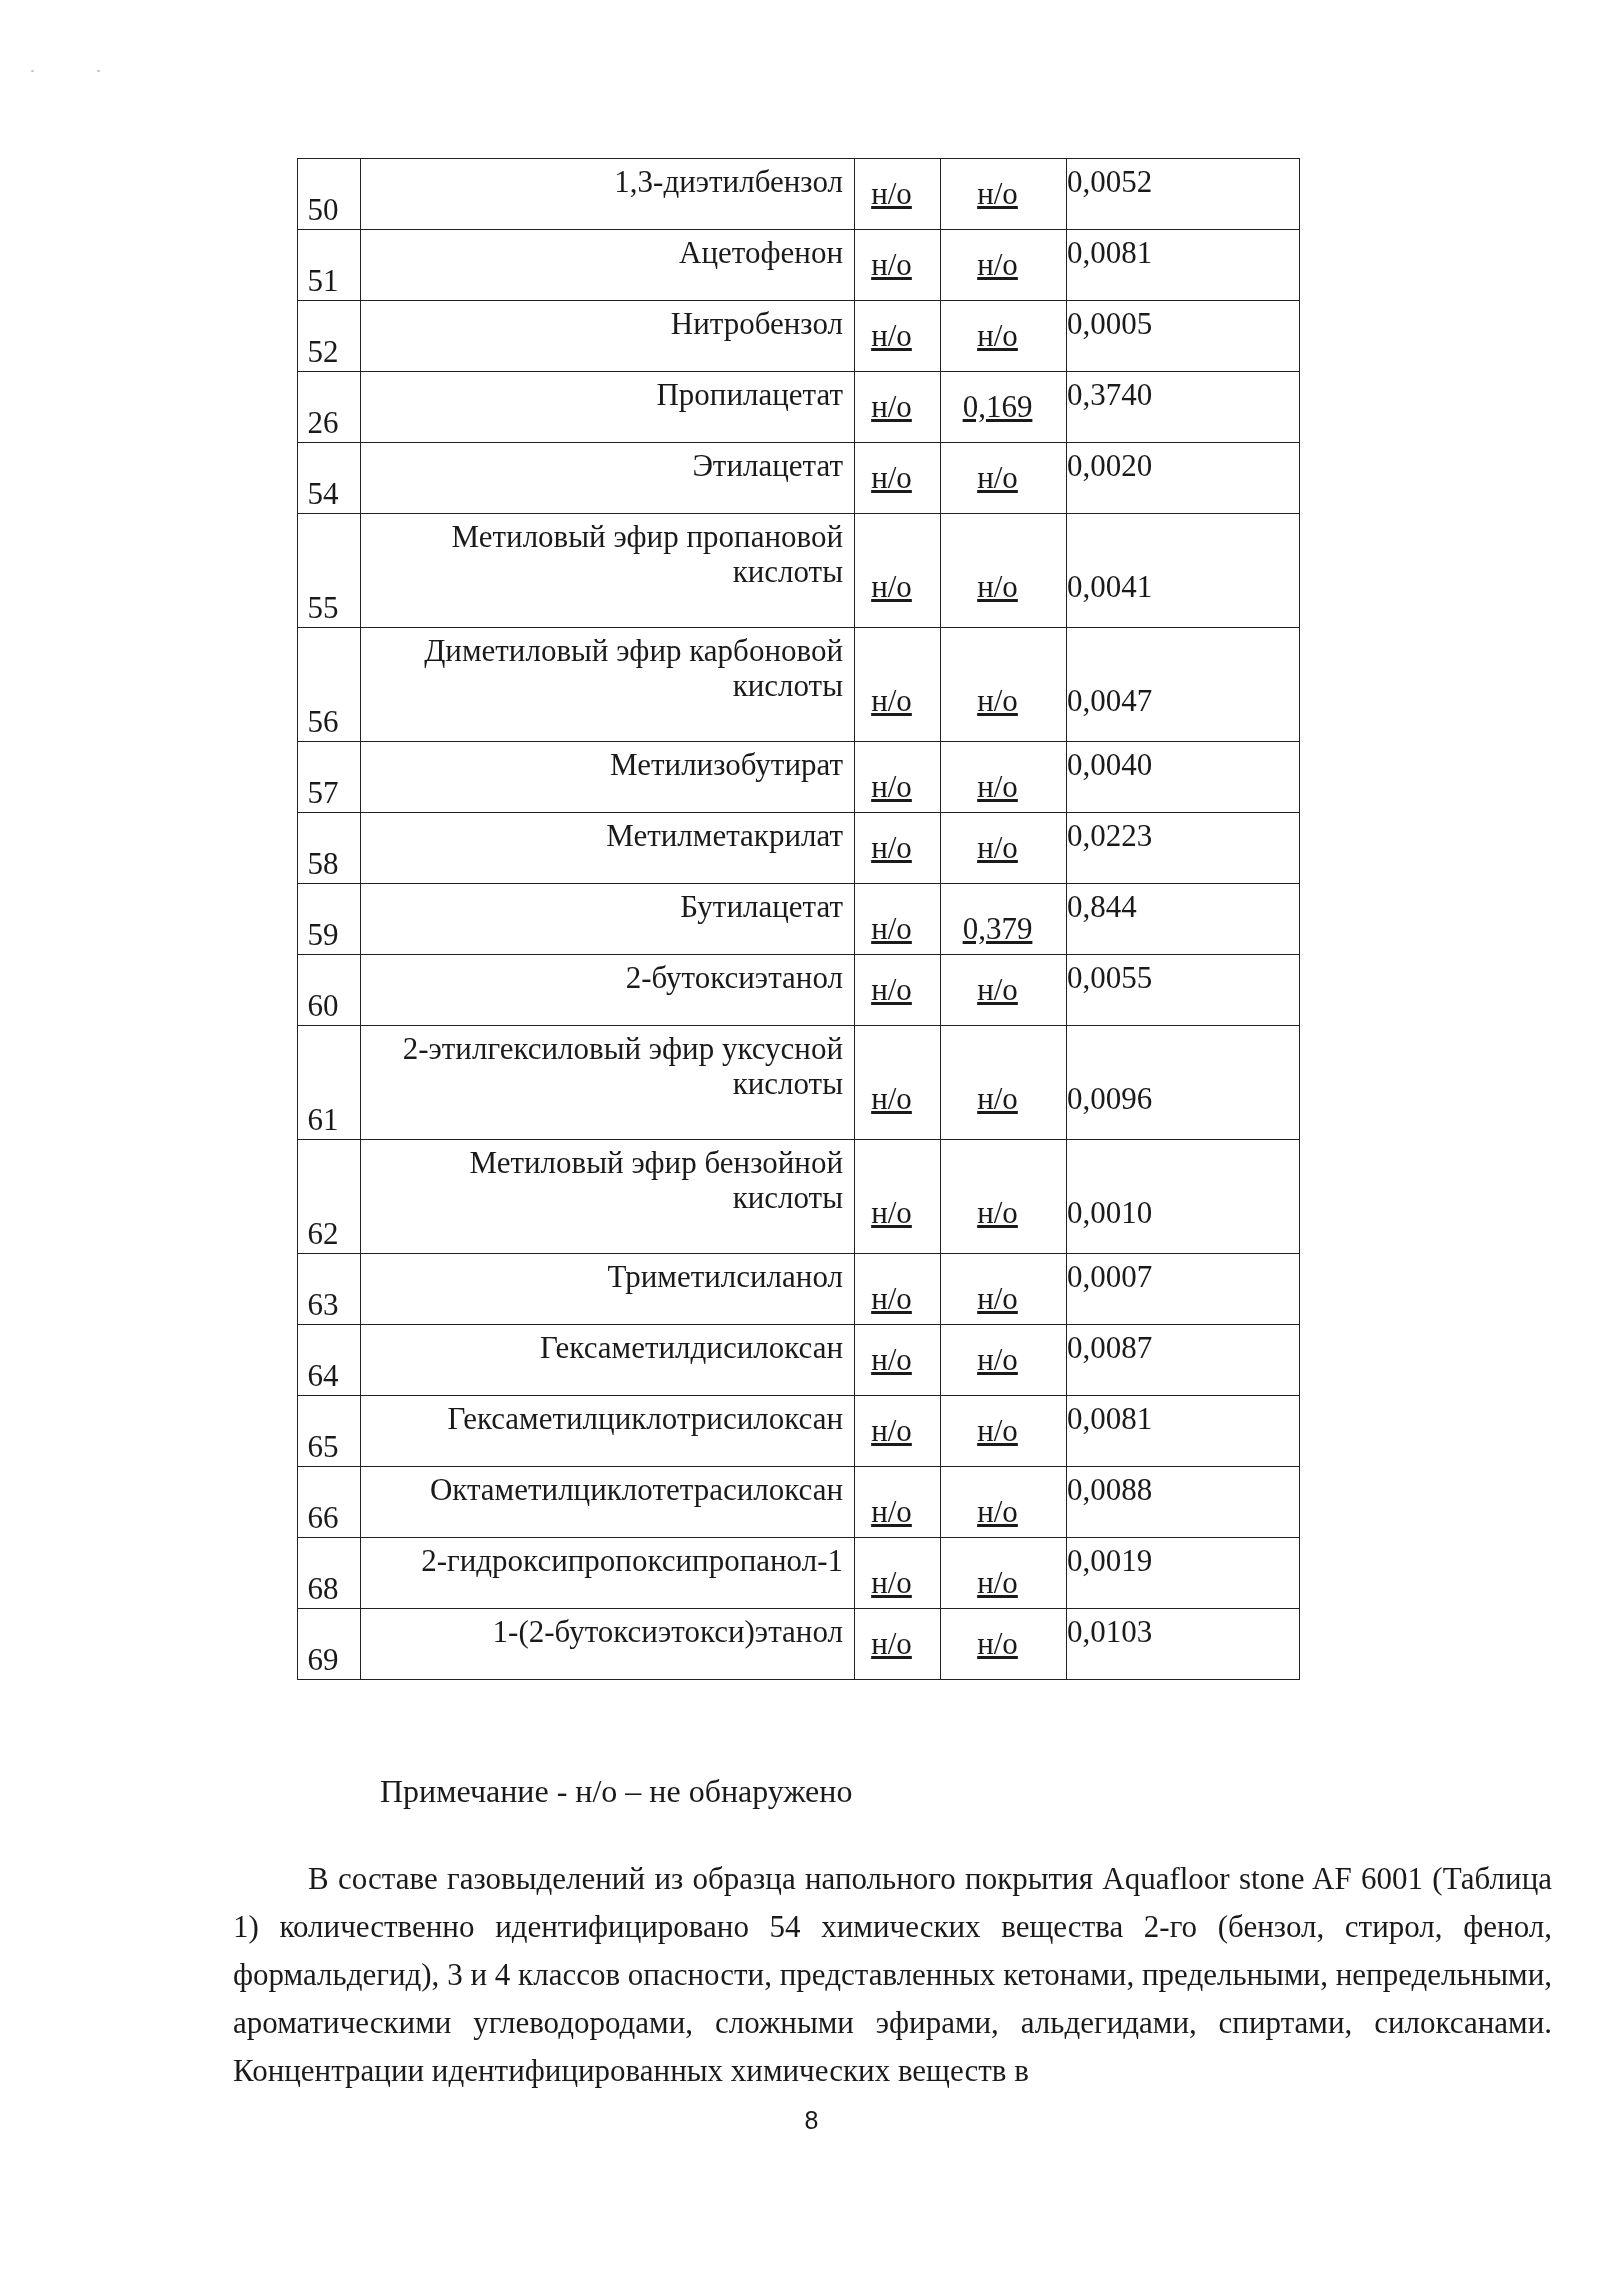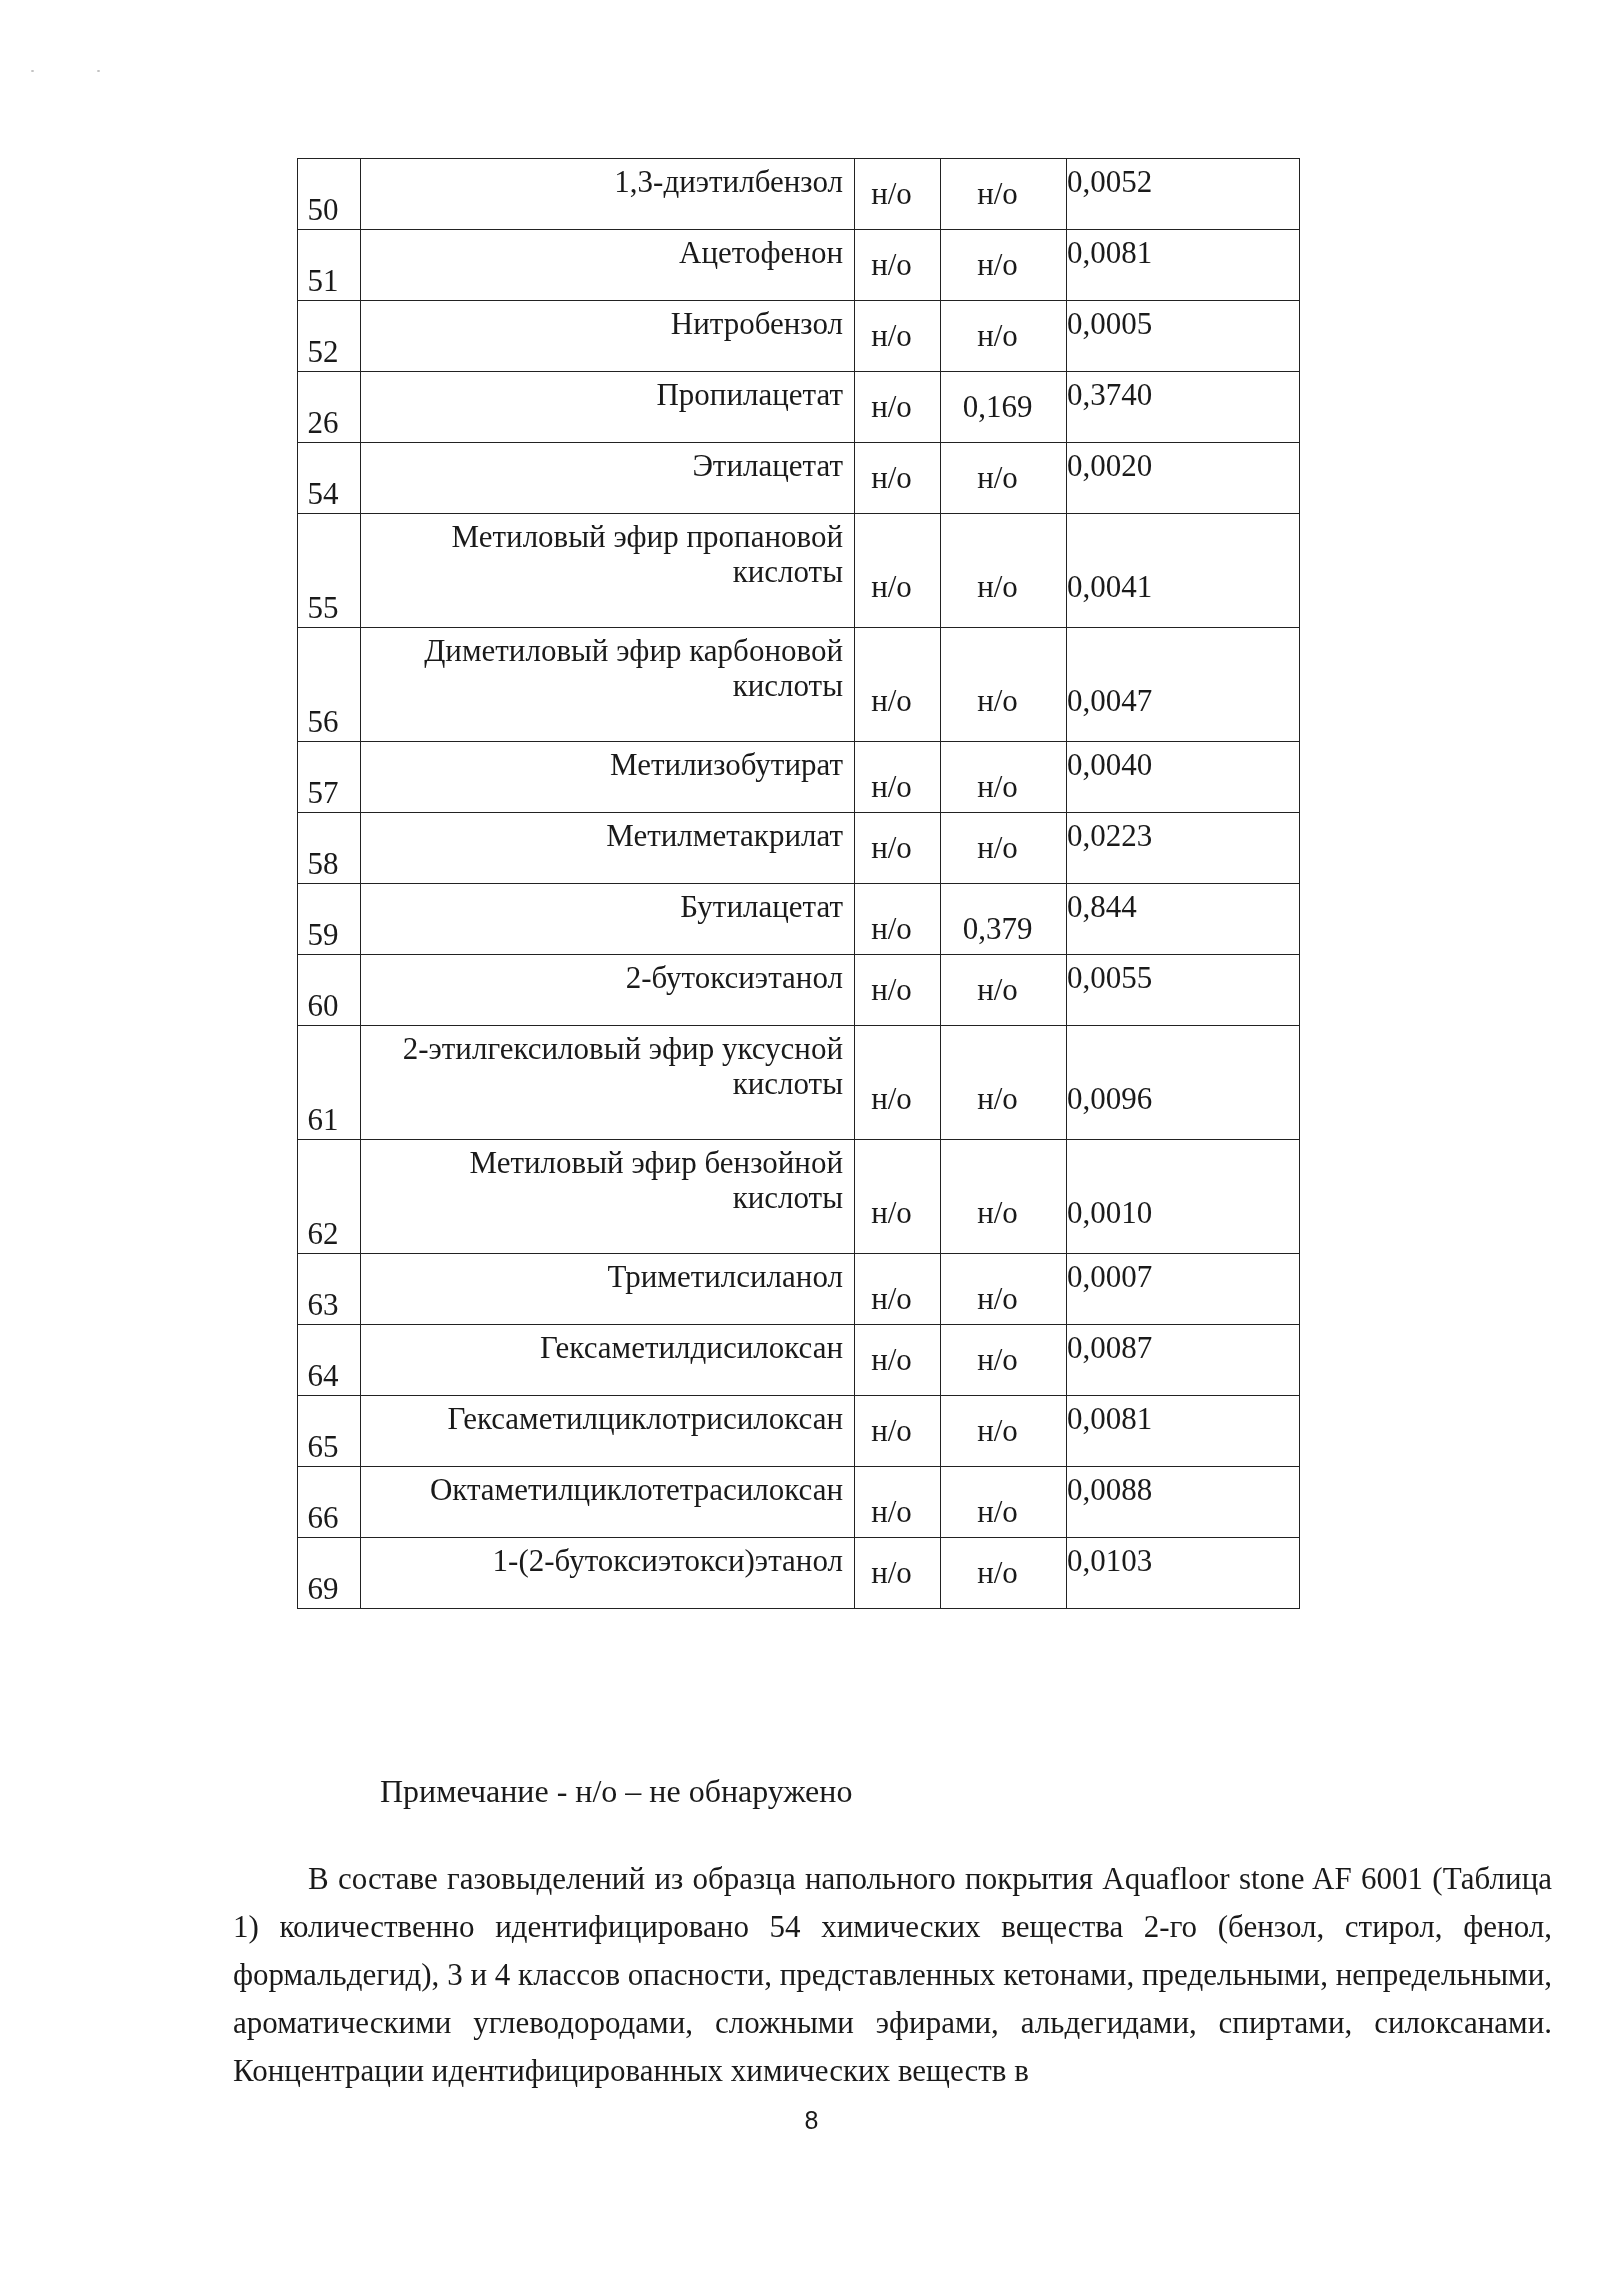"н/о" .c1 span, .c2 span { text-decoration: none -> underline }
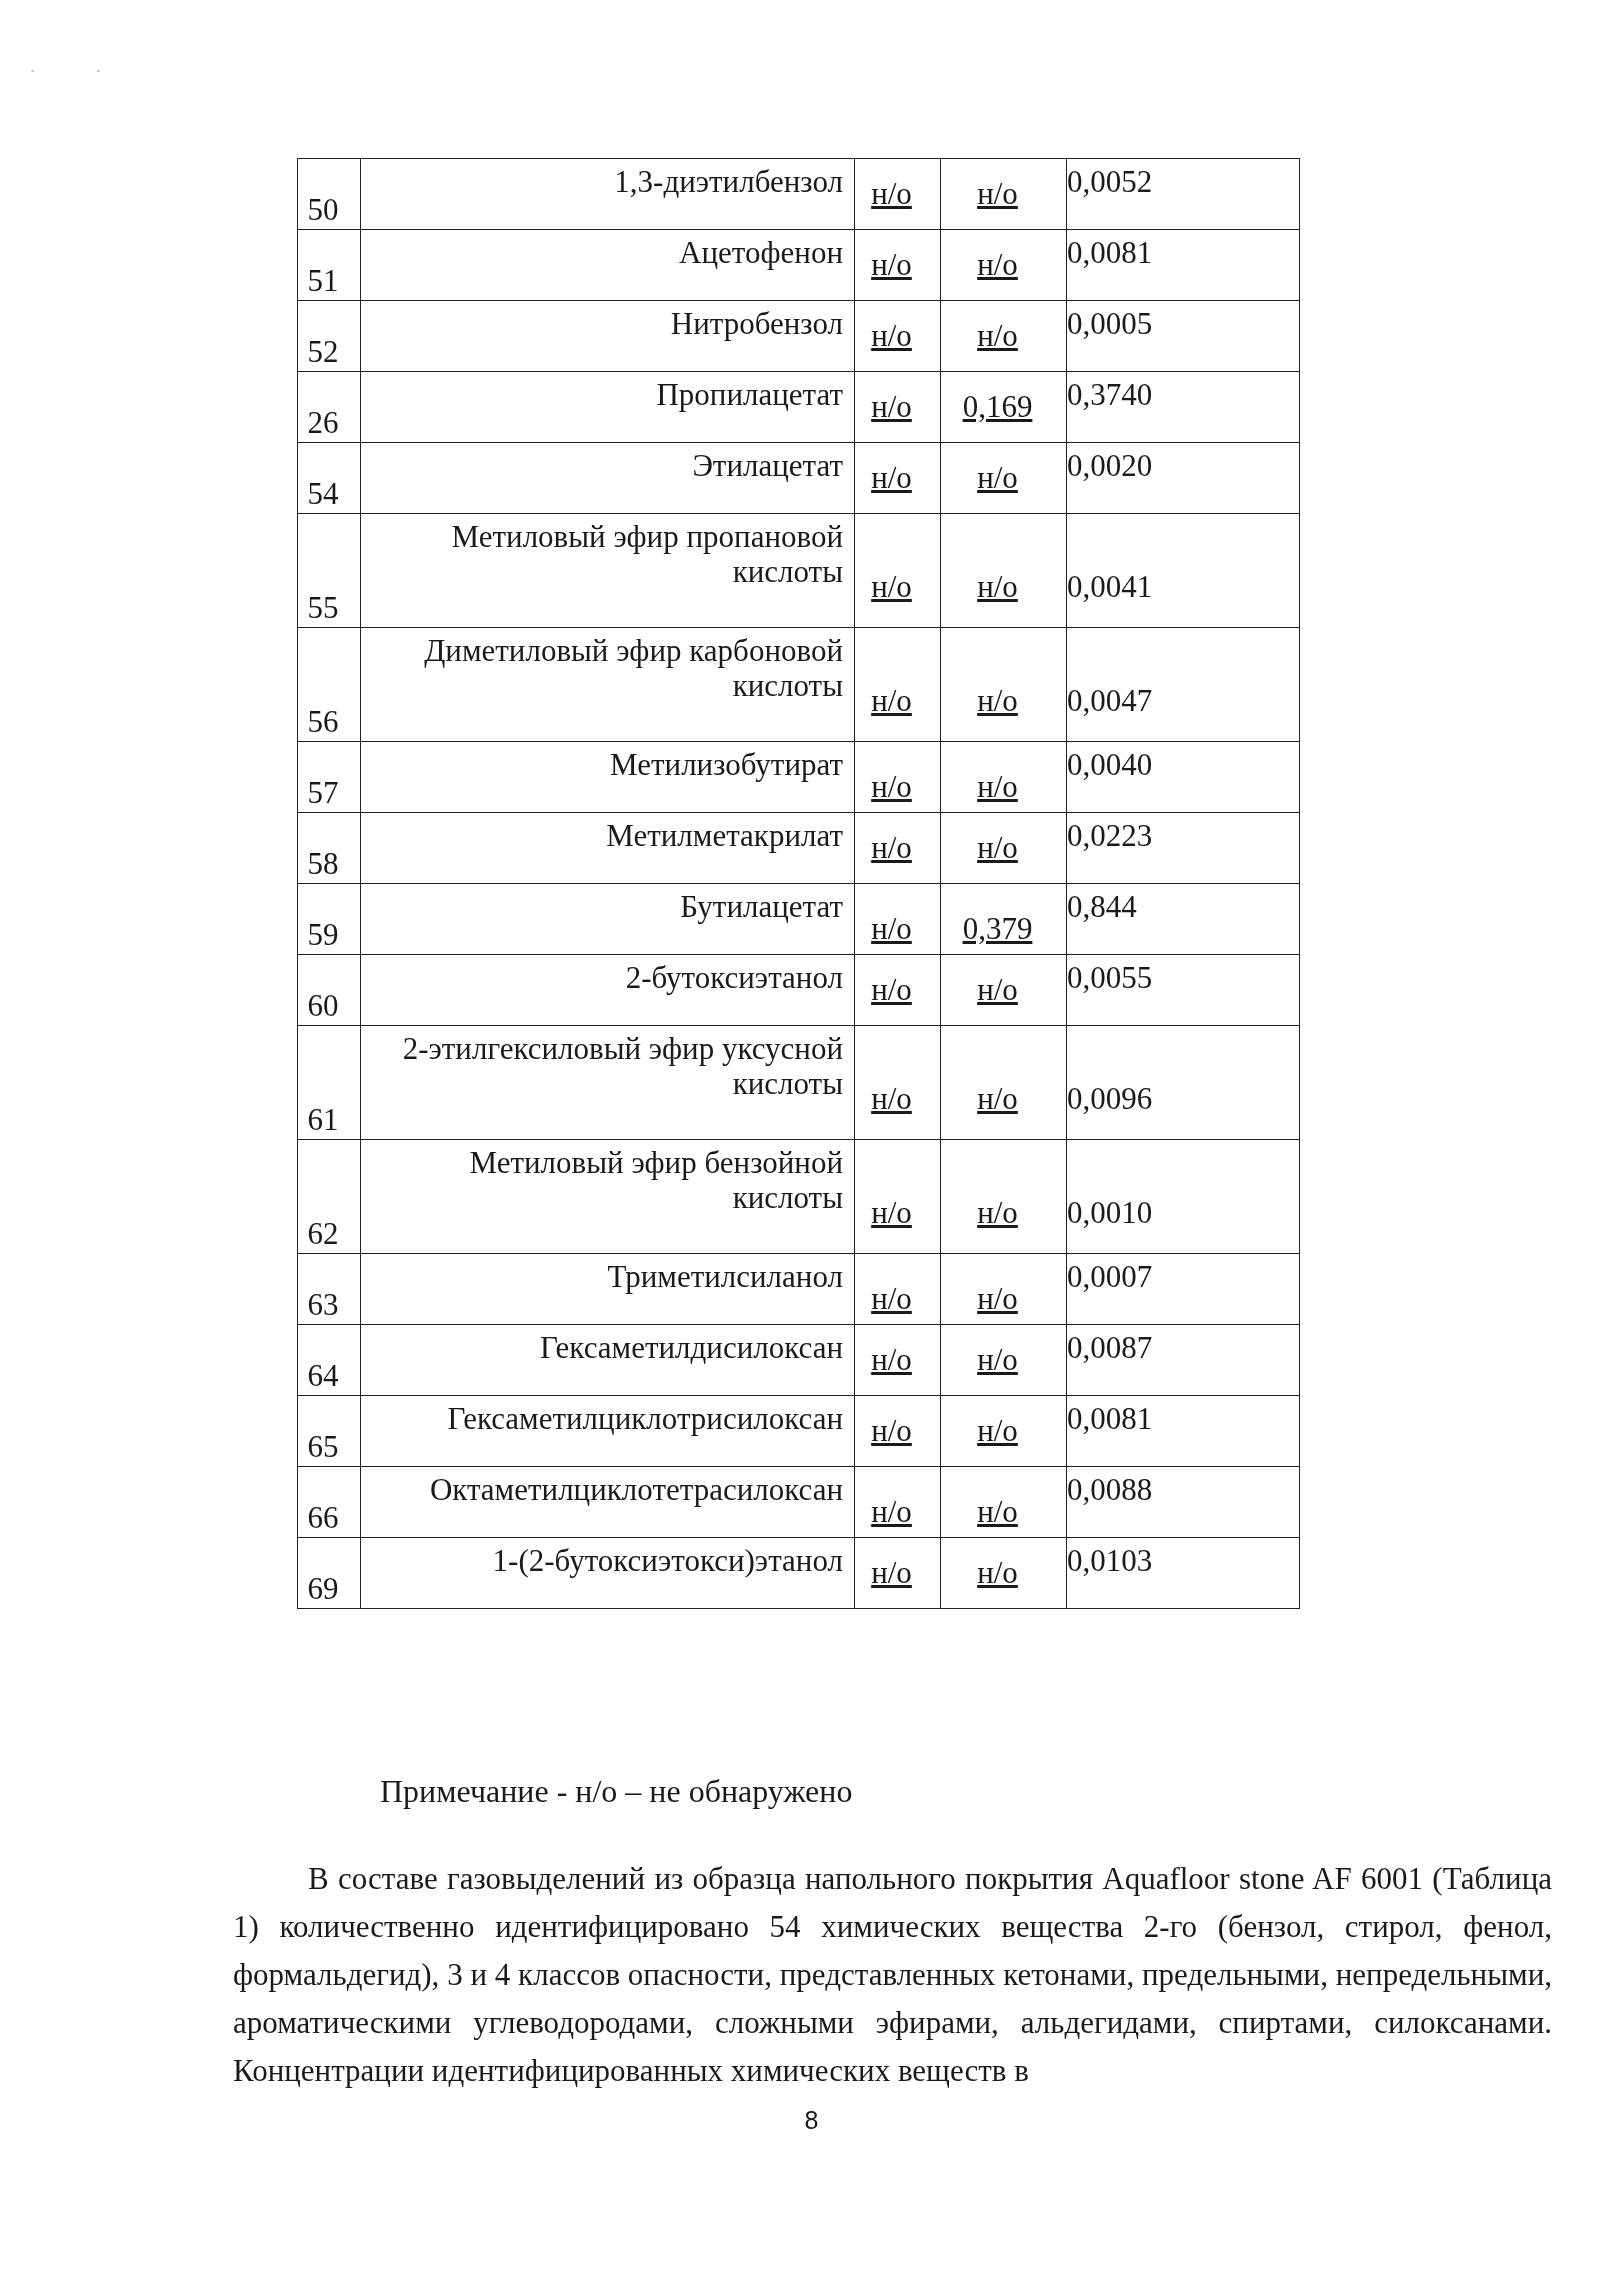"68" tr.single { html: none -> <tr> <td> <span>68</span> </td> <td> <span>2-гидроксипропоксипропанол-1</span> </td> <td> <span>н/о</span> </td> <td> <span>н/о</span> </td> <td> <span>0,0019</span> </td> </tr> }
